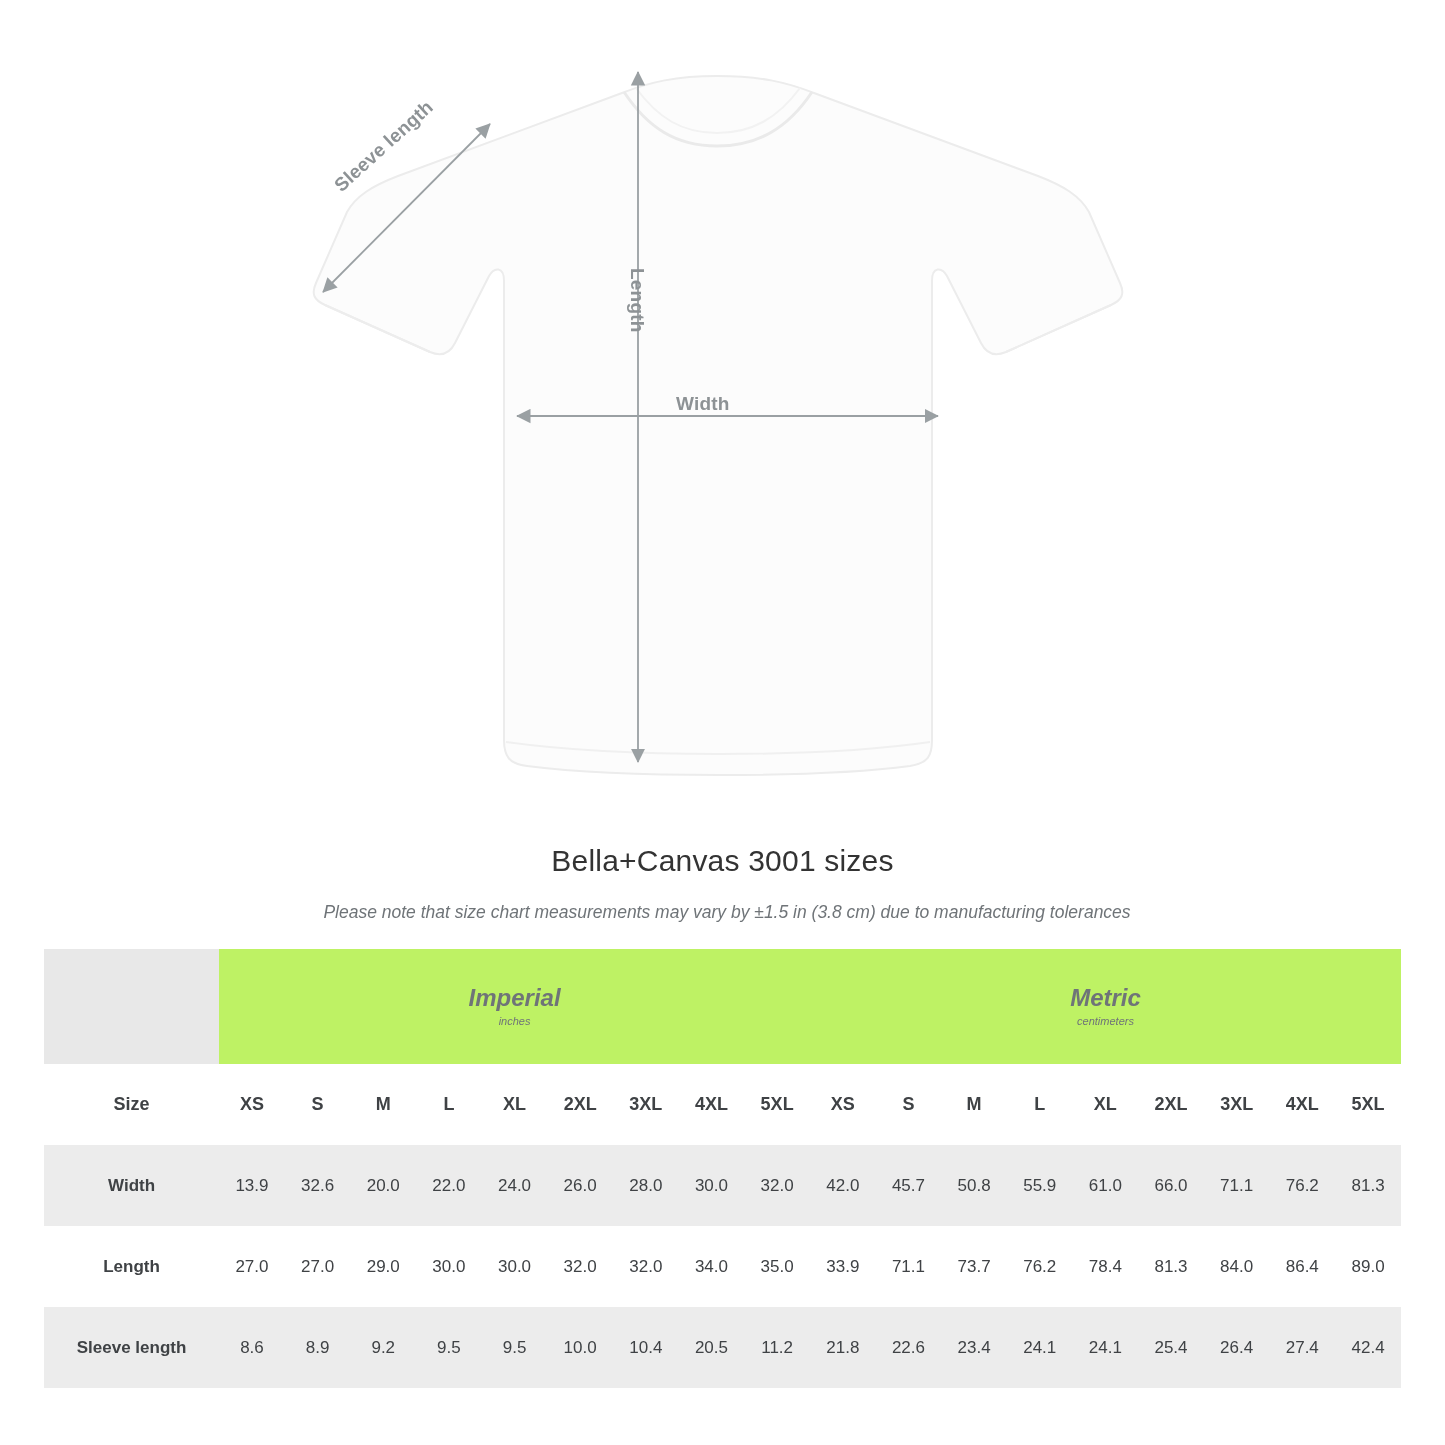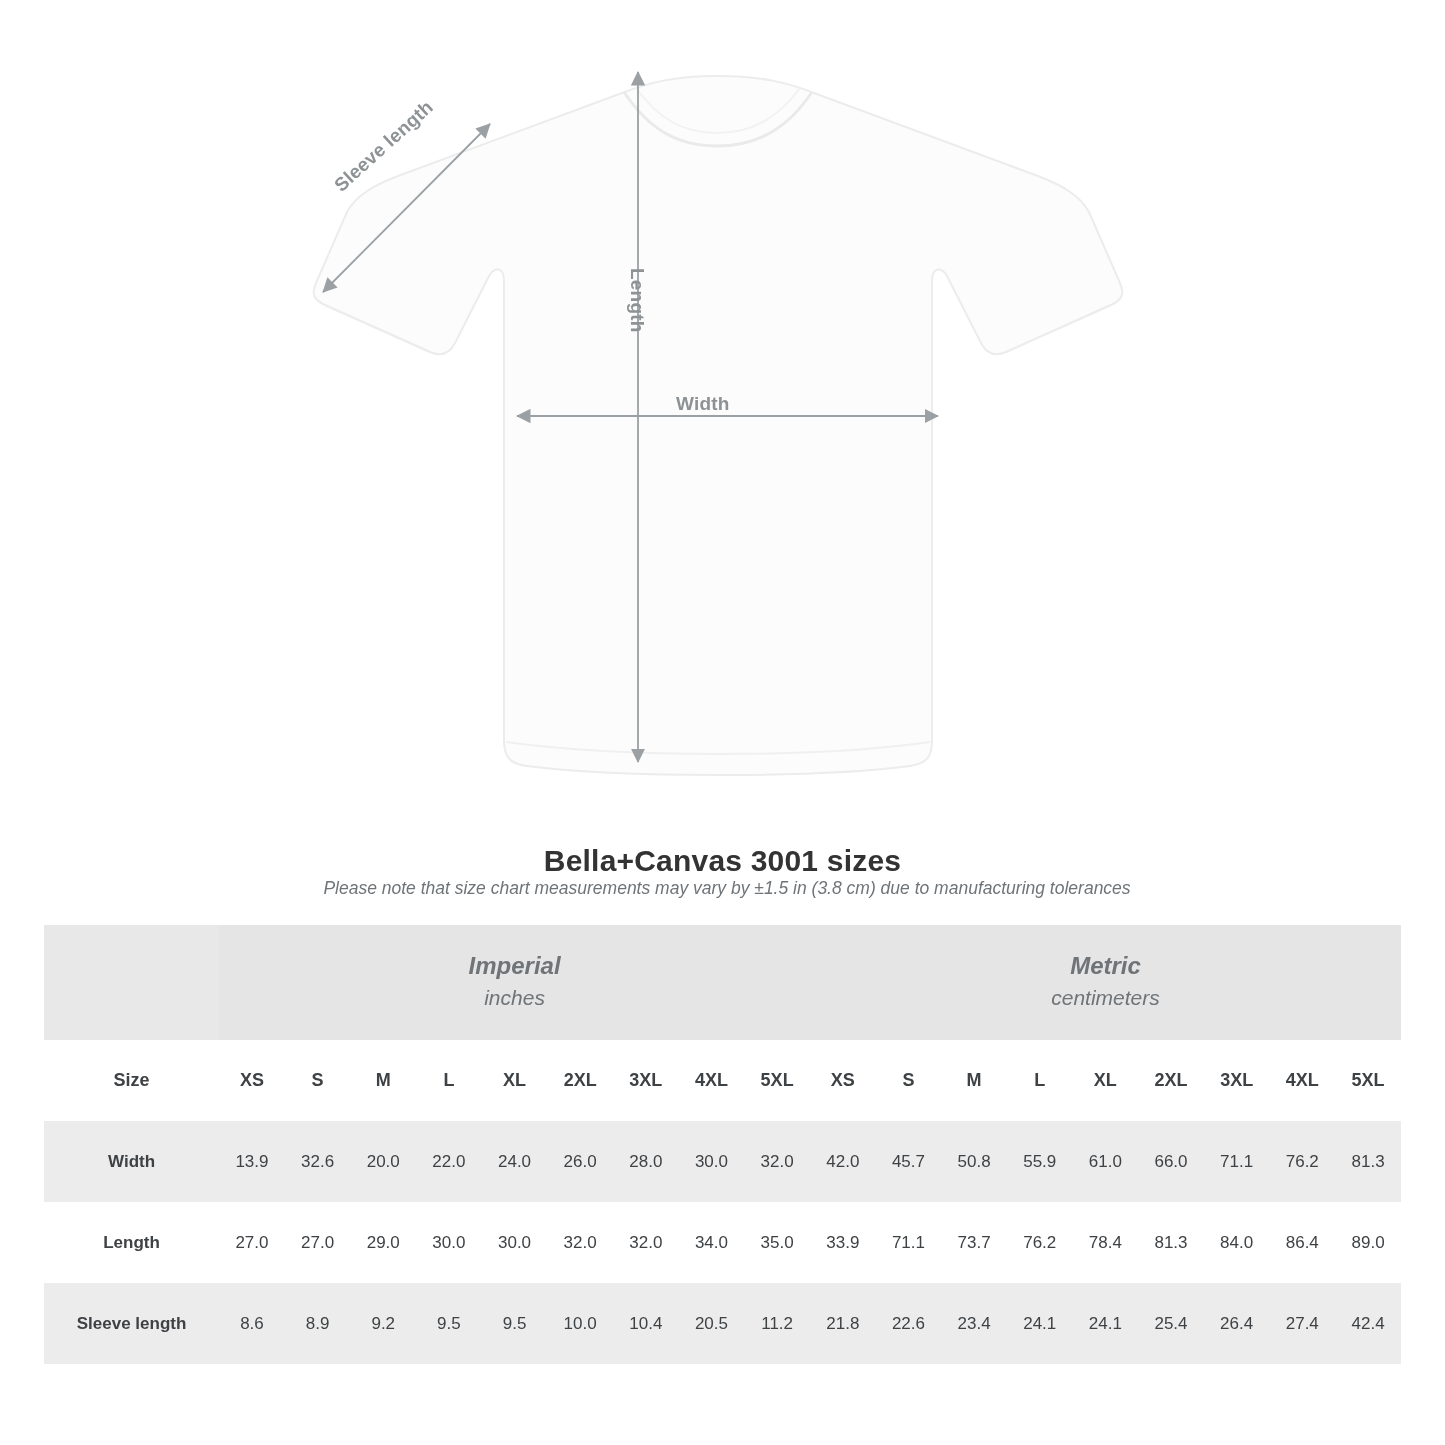"Bella+Canvas 3001 sizes" .chart-title { font-weight: bold -> normal }
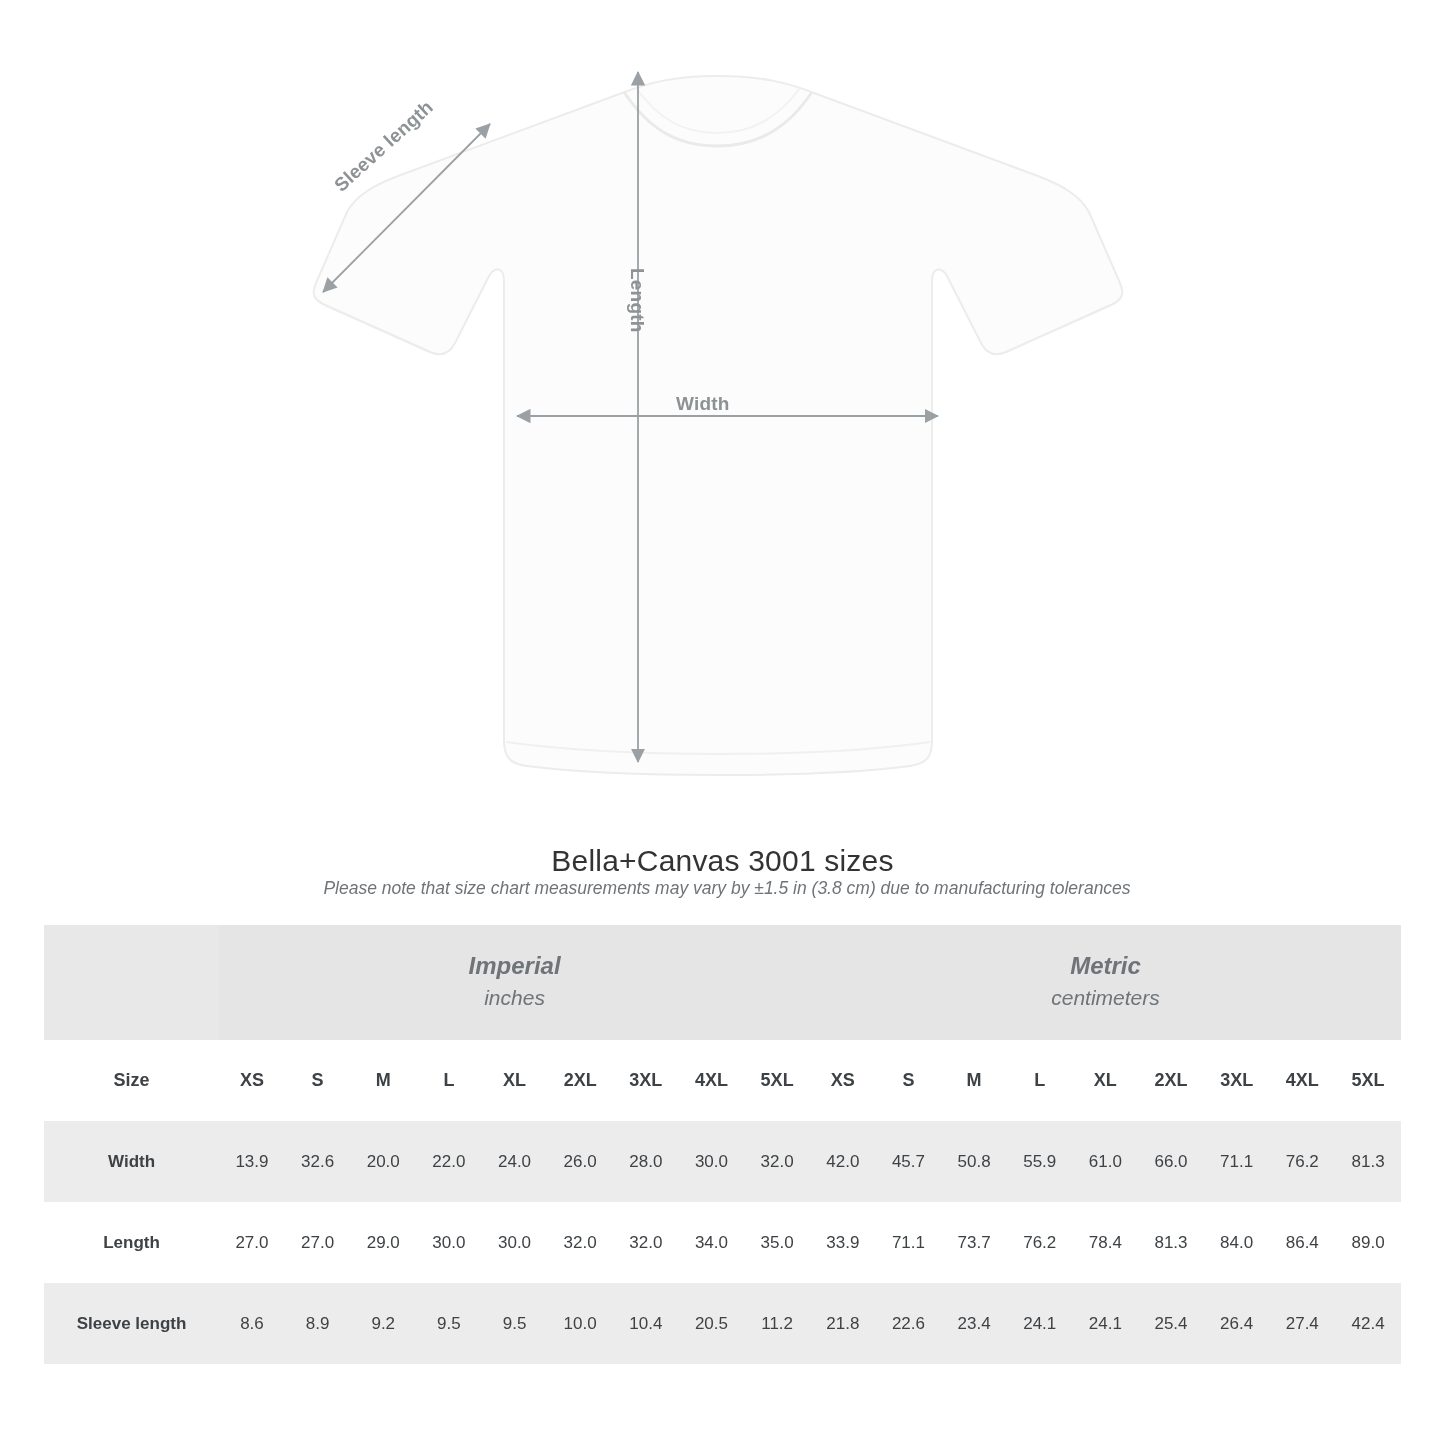"Please note that size chart" .chart-note { margin-top: 0 -> 24px }
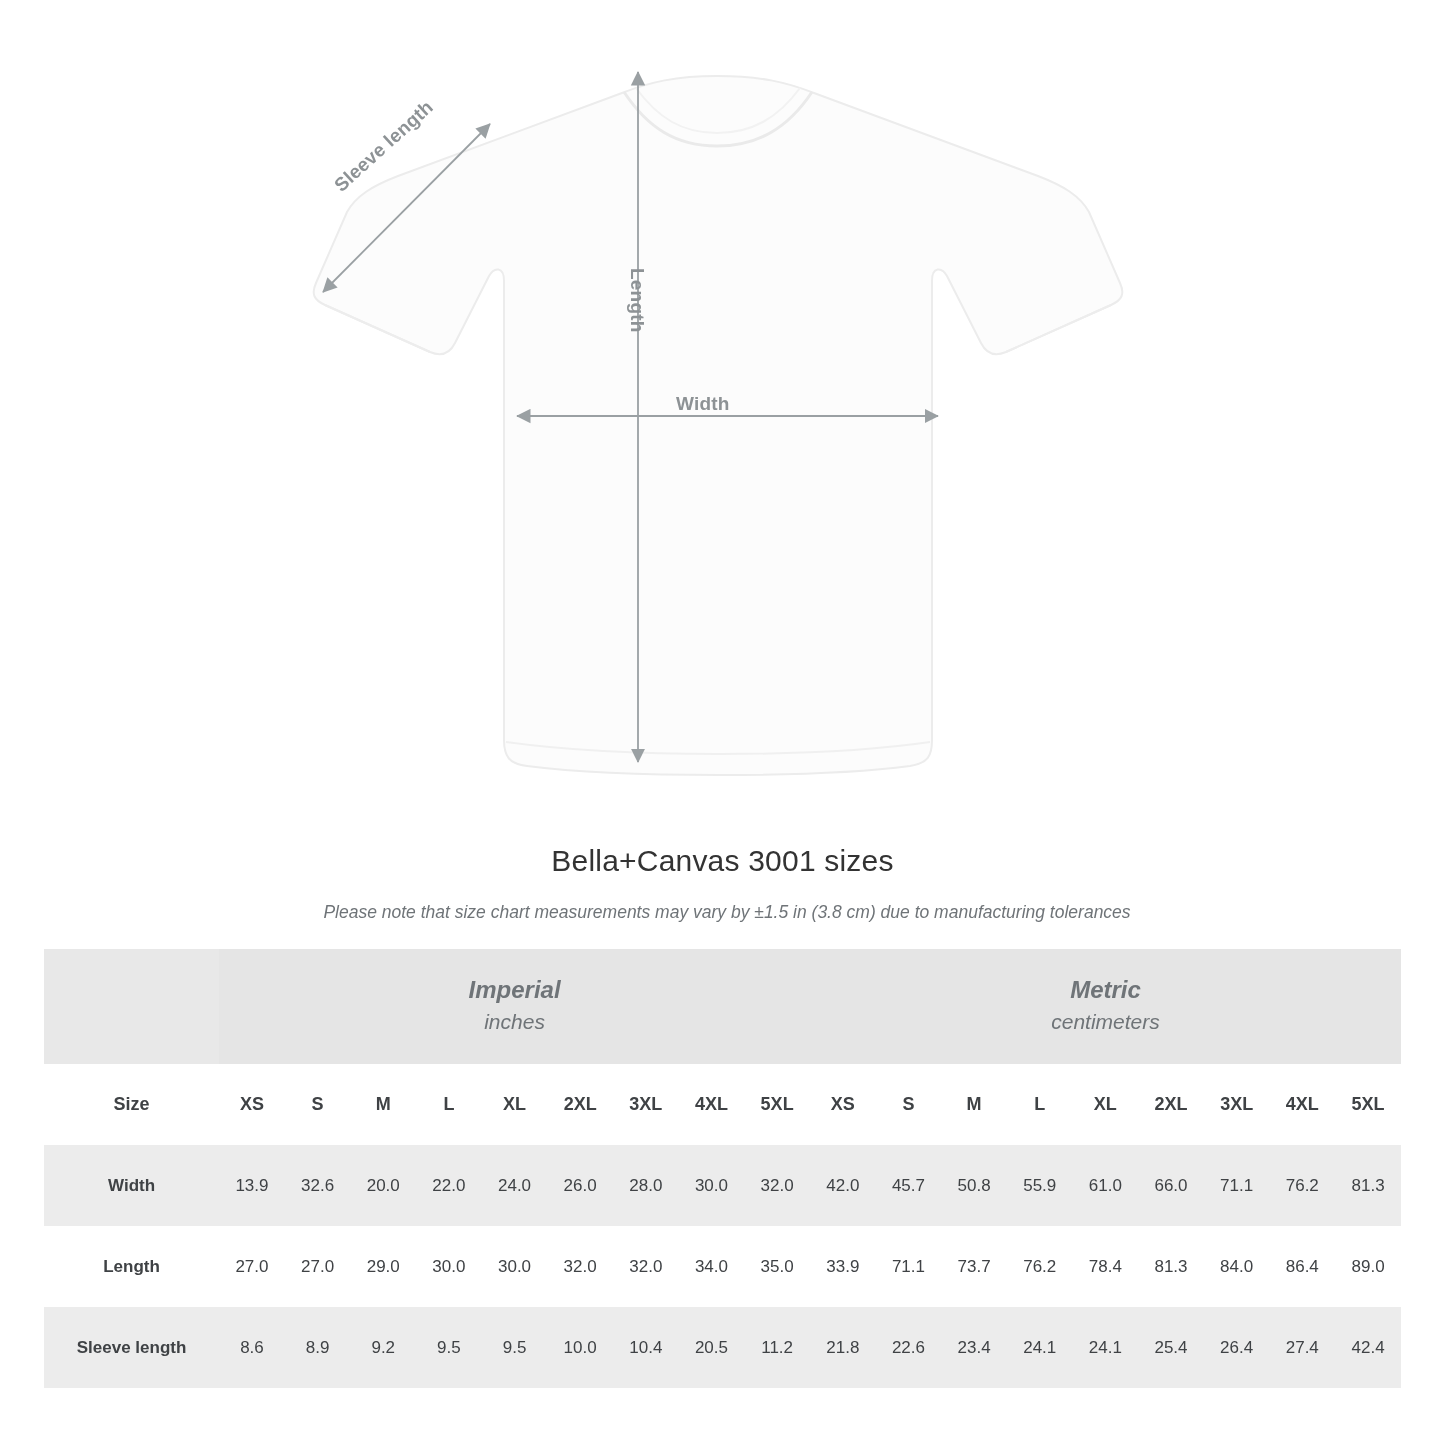"Imperial" .unit-head { background: #e5e5e5 -> #bef264 }
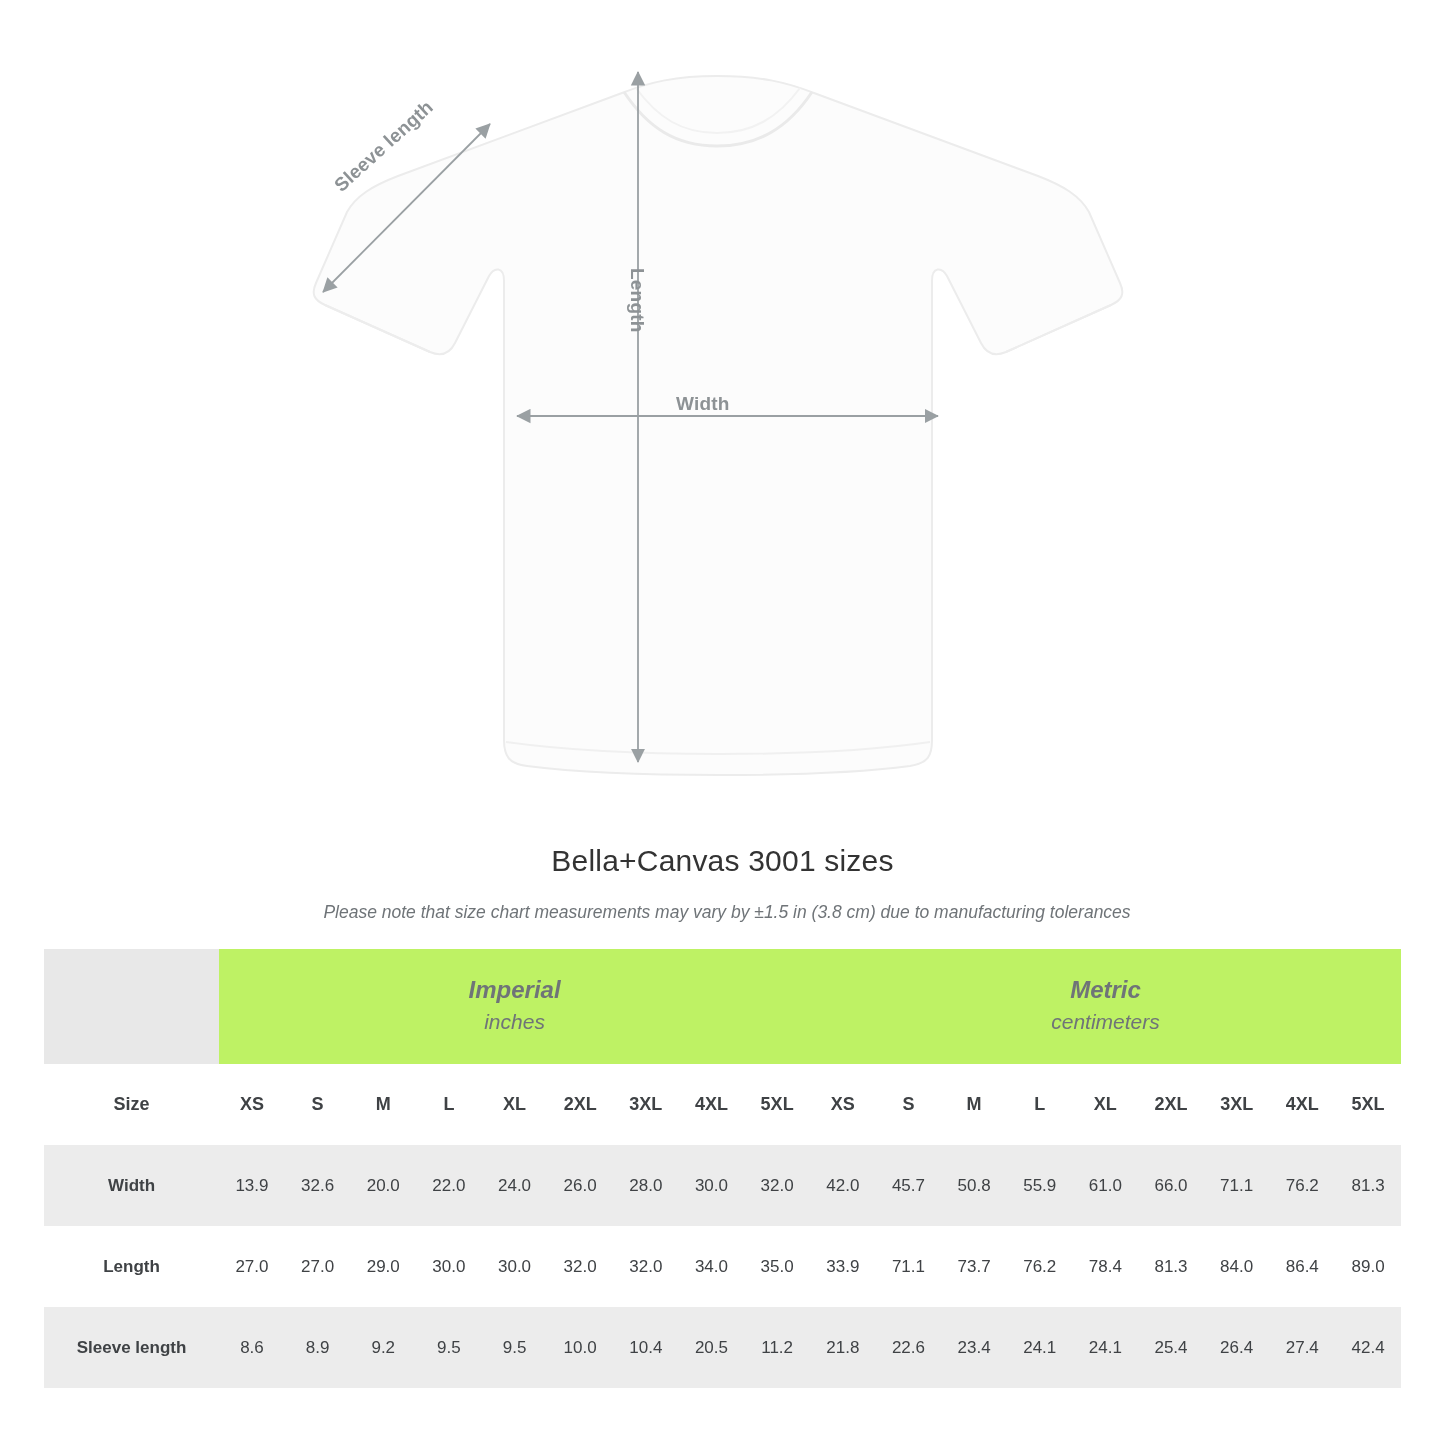"inches" .unit-head .unit-sub { font-size: 21px -> 11px }
